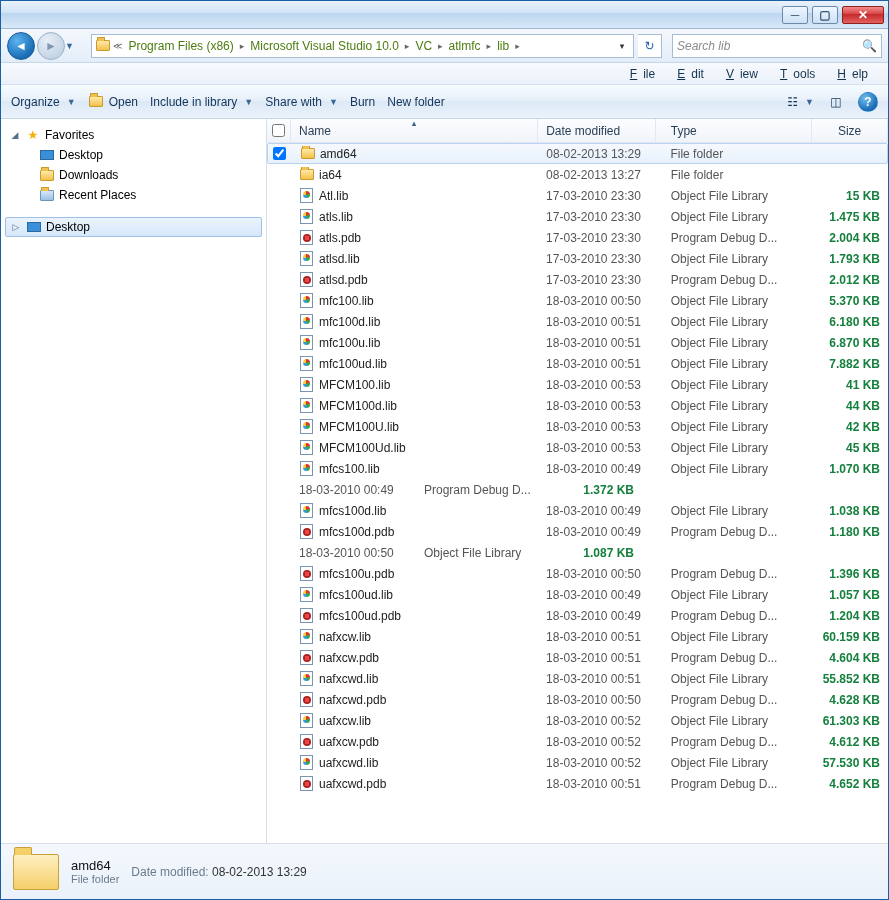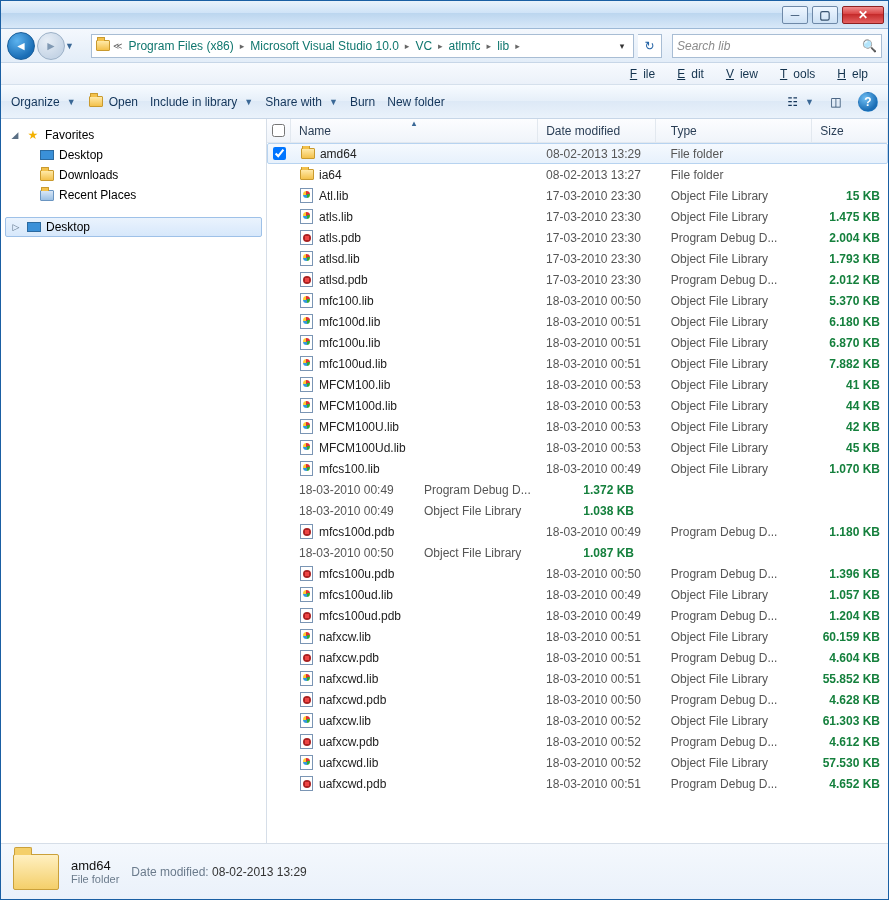"Program Files (x86)" .bc-item { color: #0f766e -> #4d7c0f }
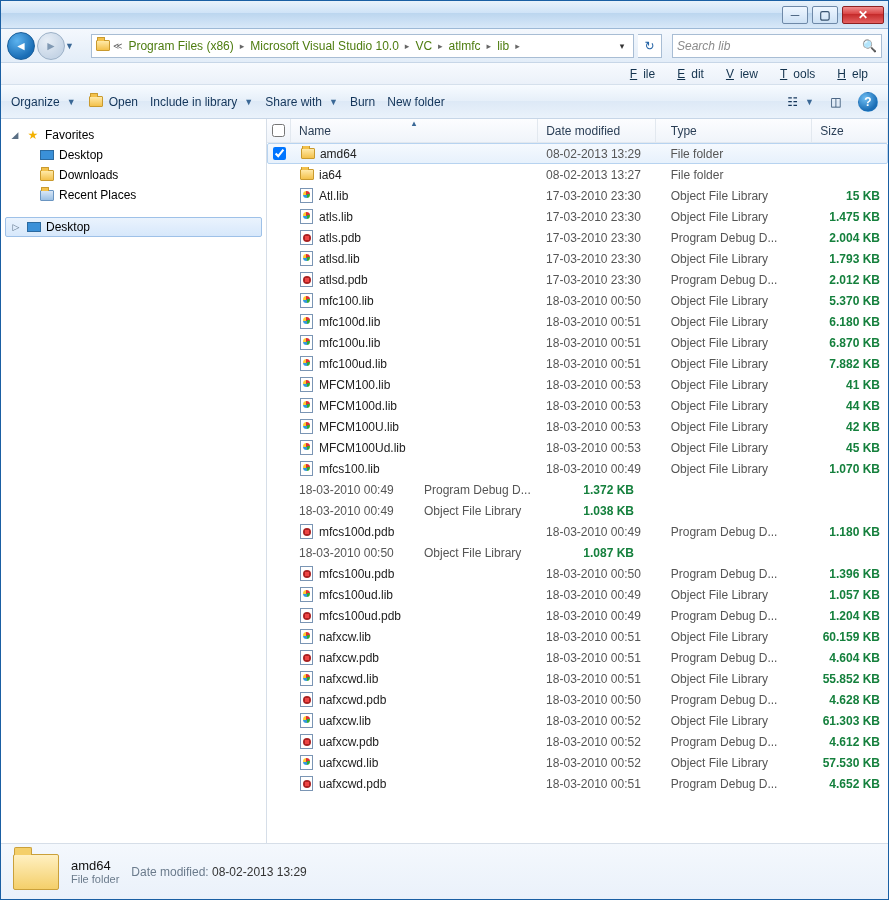"Size" .c-size { justify-content: flex-start -> center }
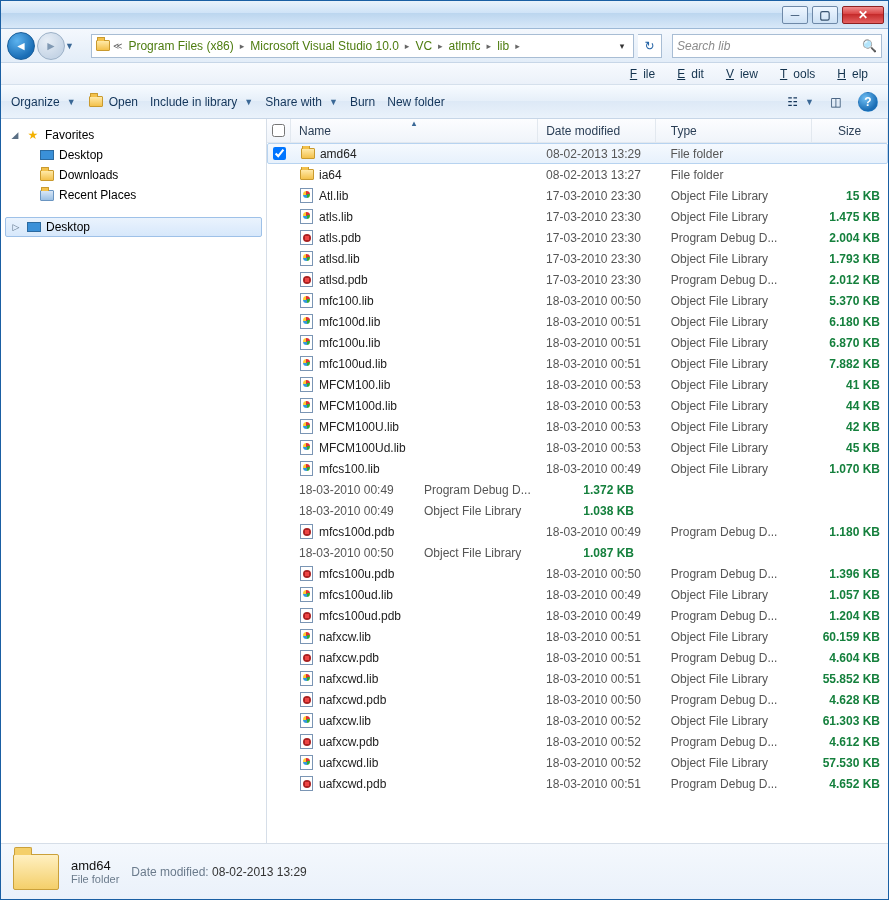"mfcs100d.lib" div.cell { html: none -> <div> <span> <span></span> </span> <span>mfcs100d.lib</span> </div> }
